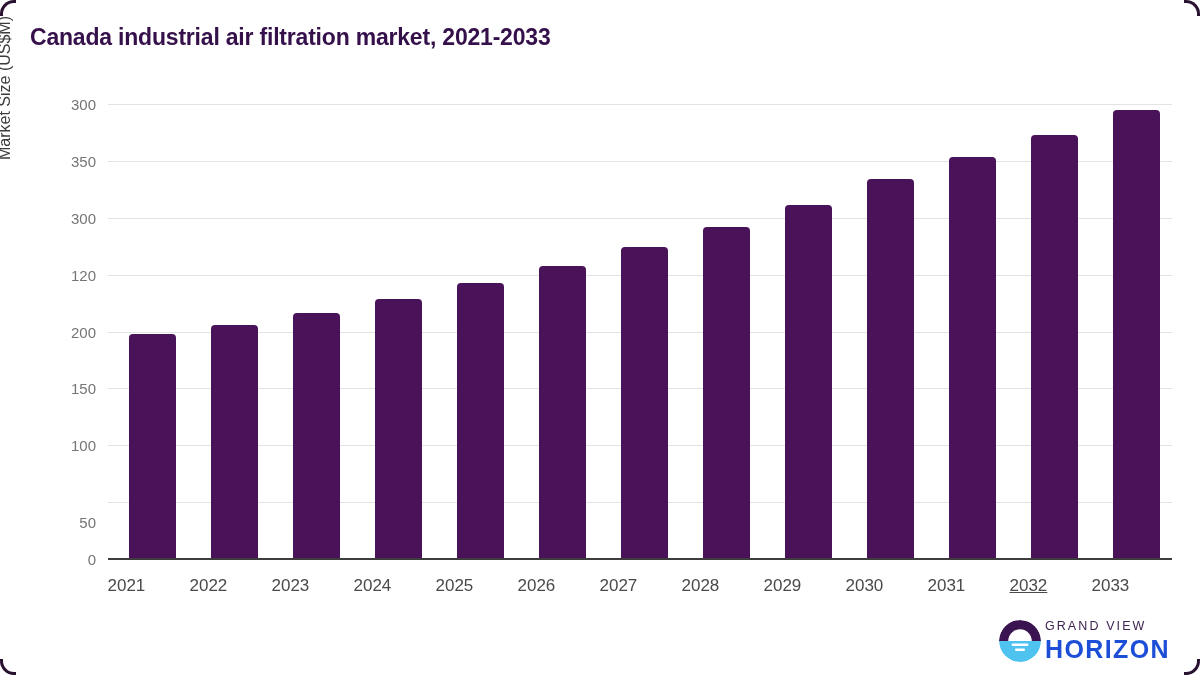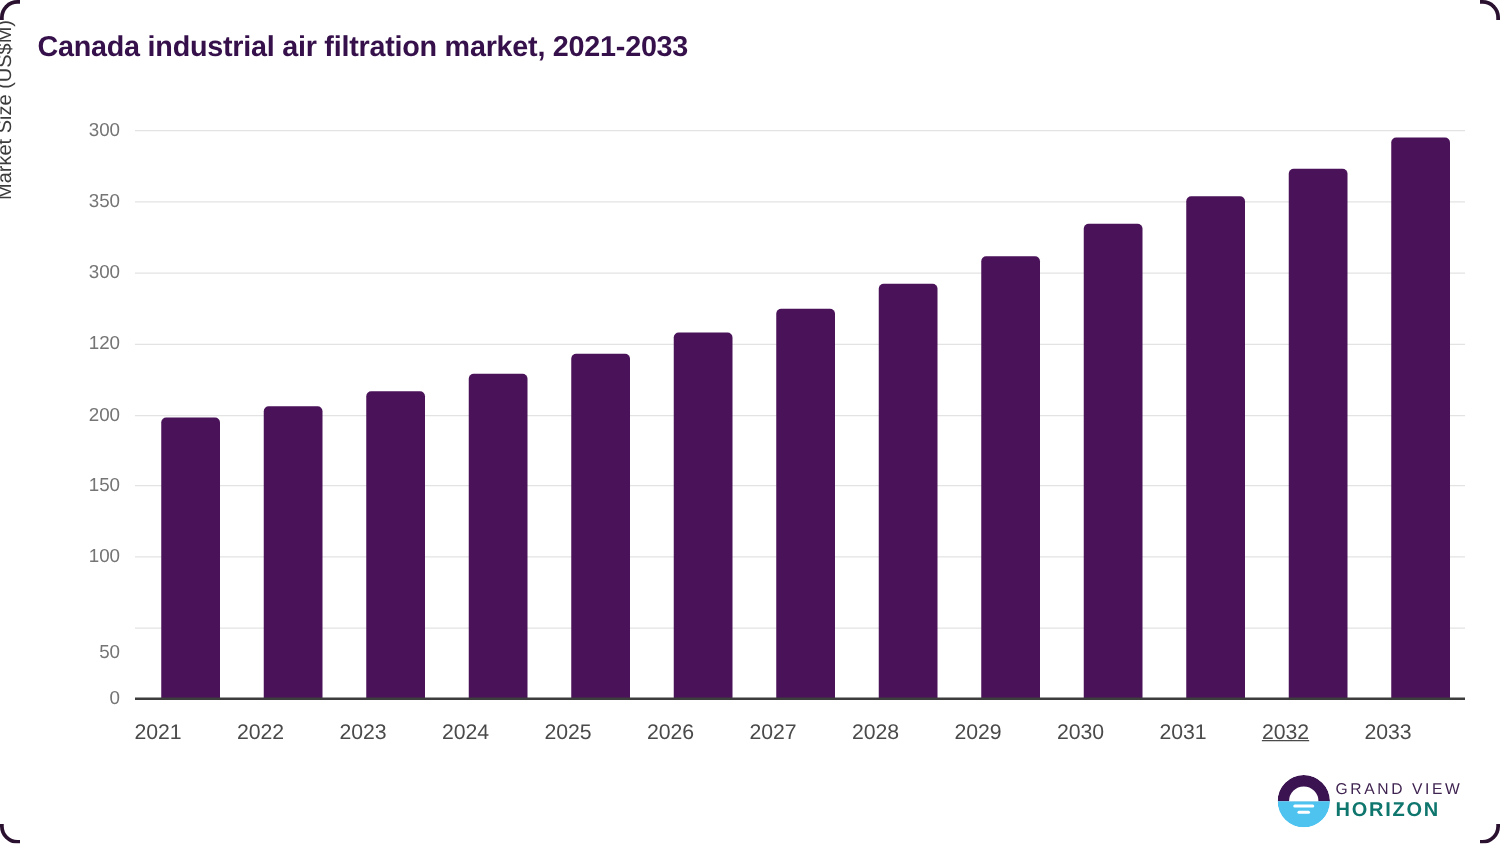"HORIZON" #logo-line2 { color: #0f766e -> #1d4ed8; font-size: 16px -> 25px }
